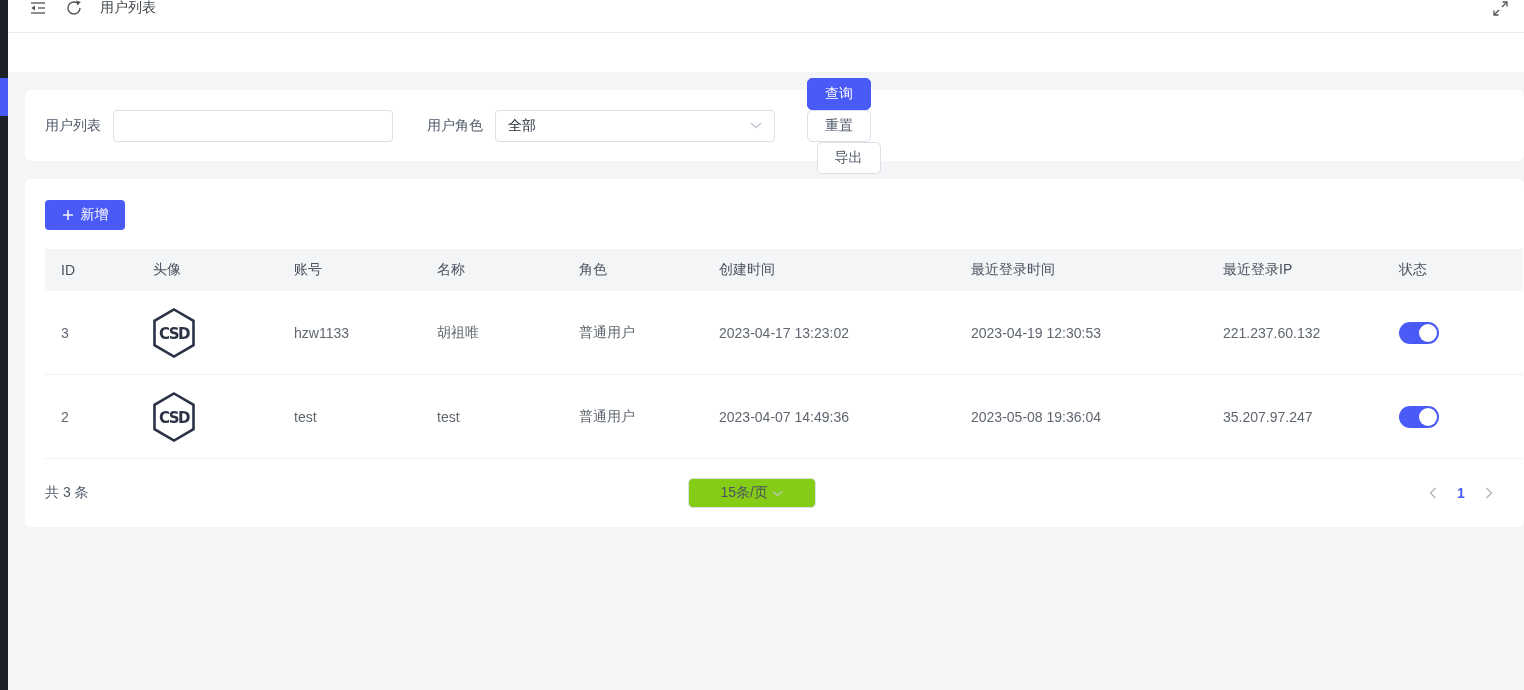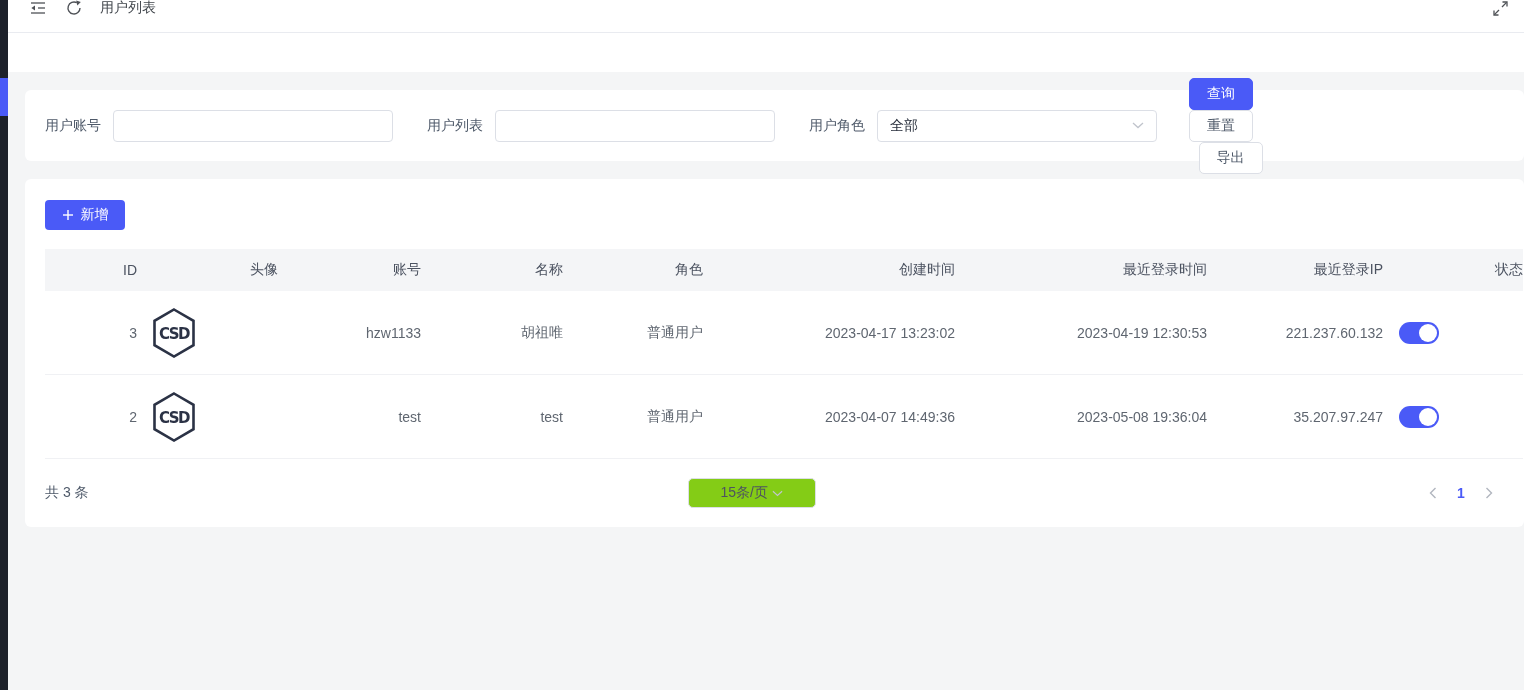"用户账号" div.field { html: <div> <span>用户账号</span> <input> </div> -> none }
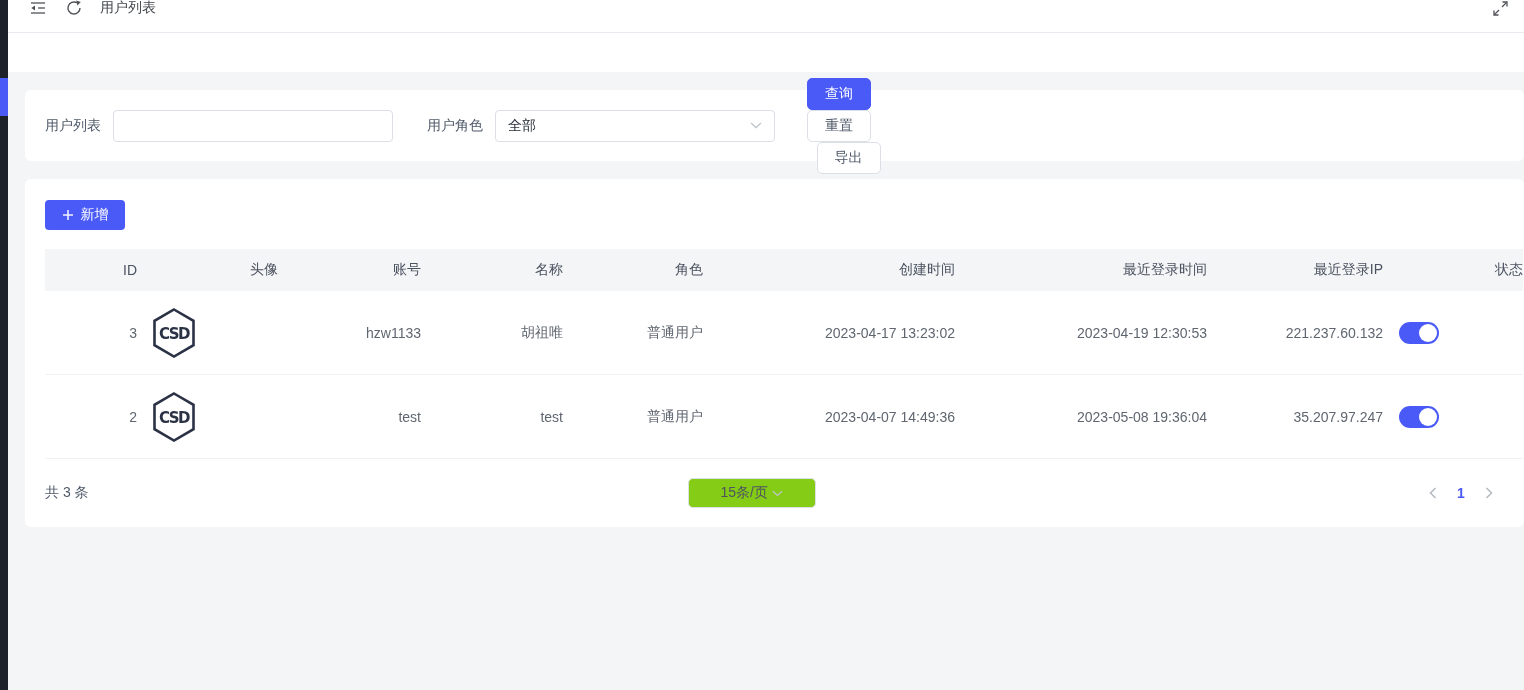"ID" .thead > div, .trow > div { text-align: right -> none }
